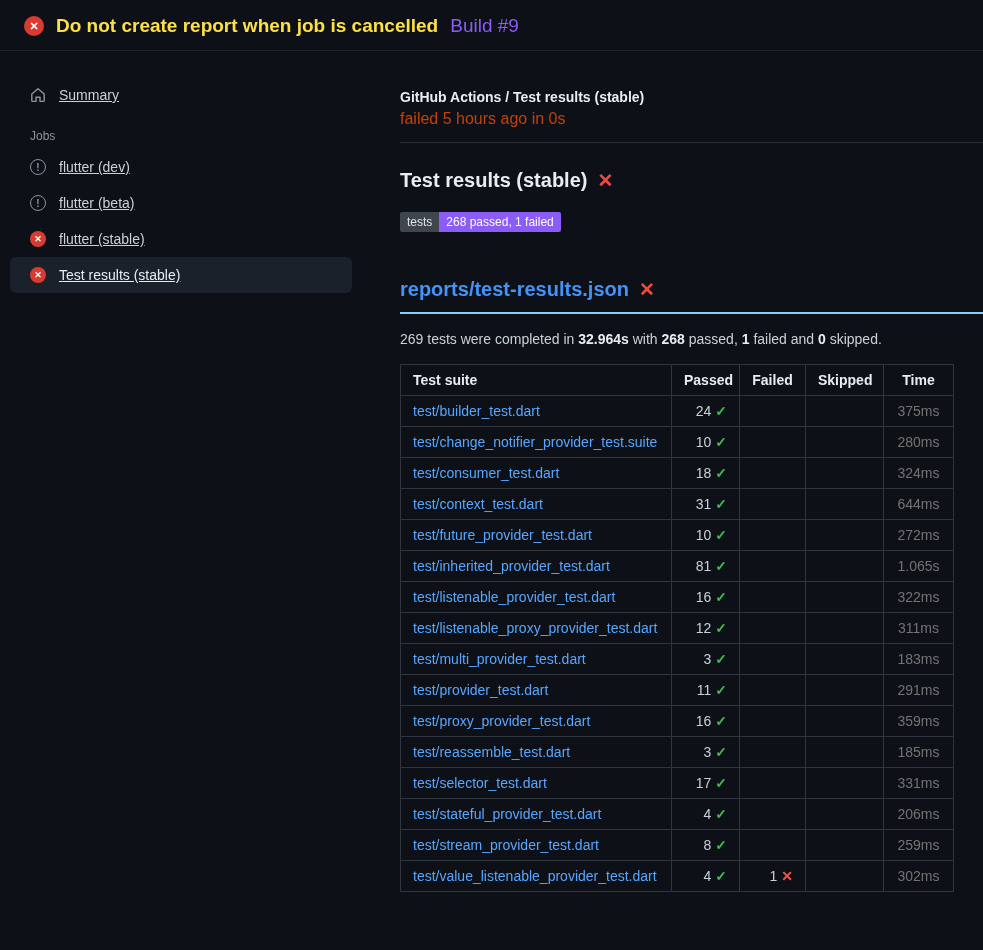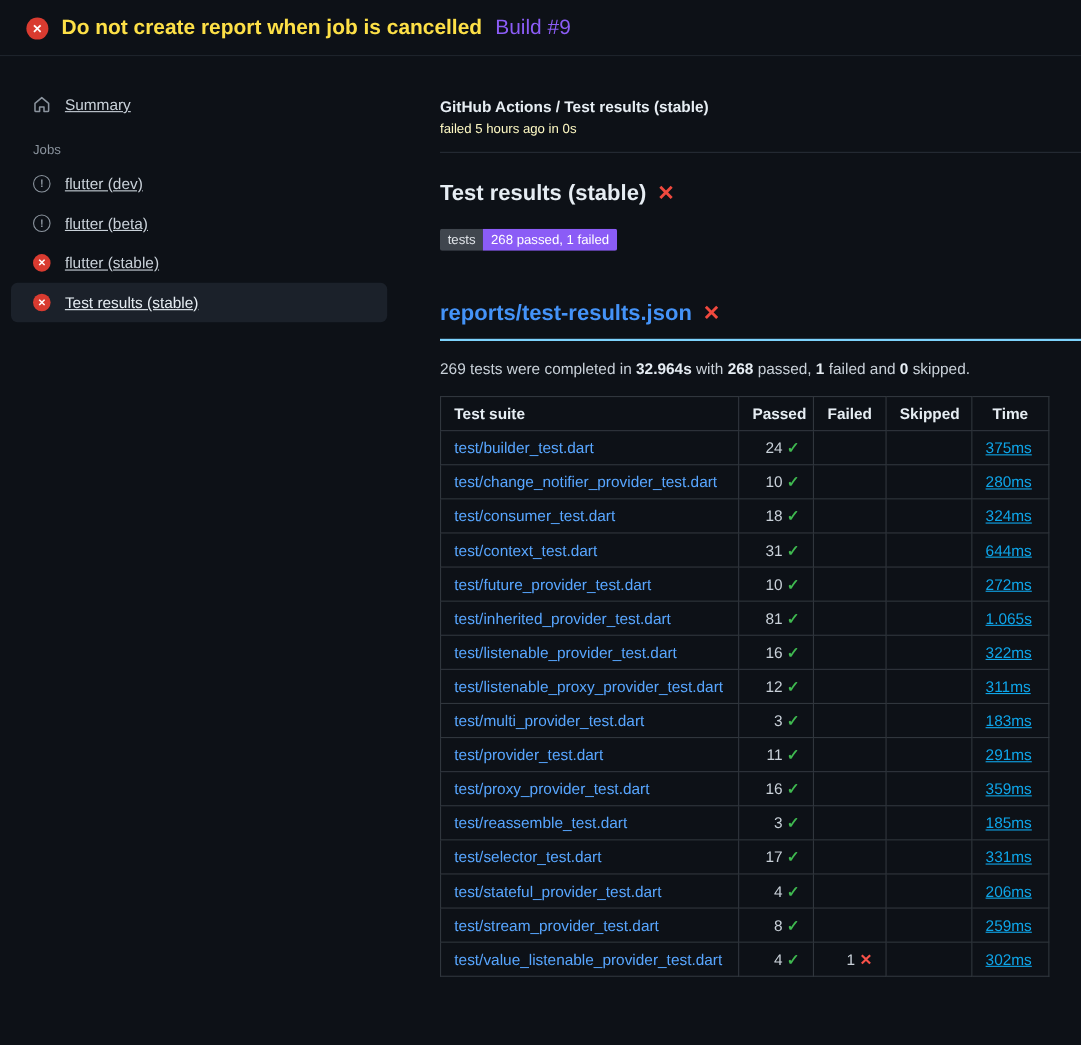"failed 5 hours ago in" .status-line { color: #fef9c3 -> #c2410c; font-size: 12px -> 16px }
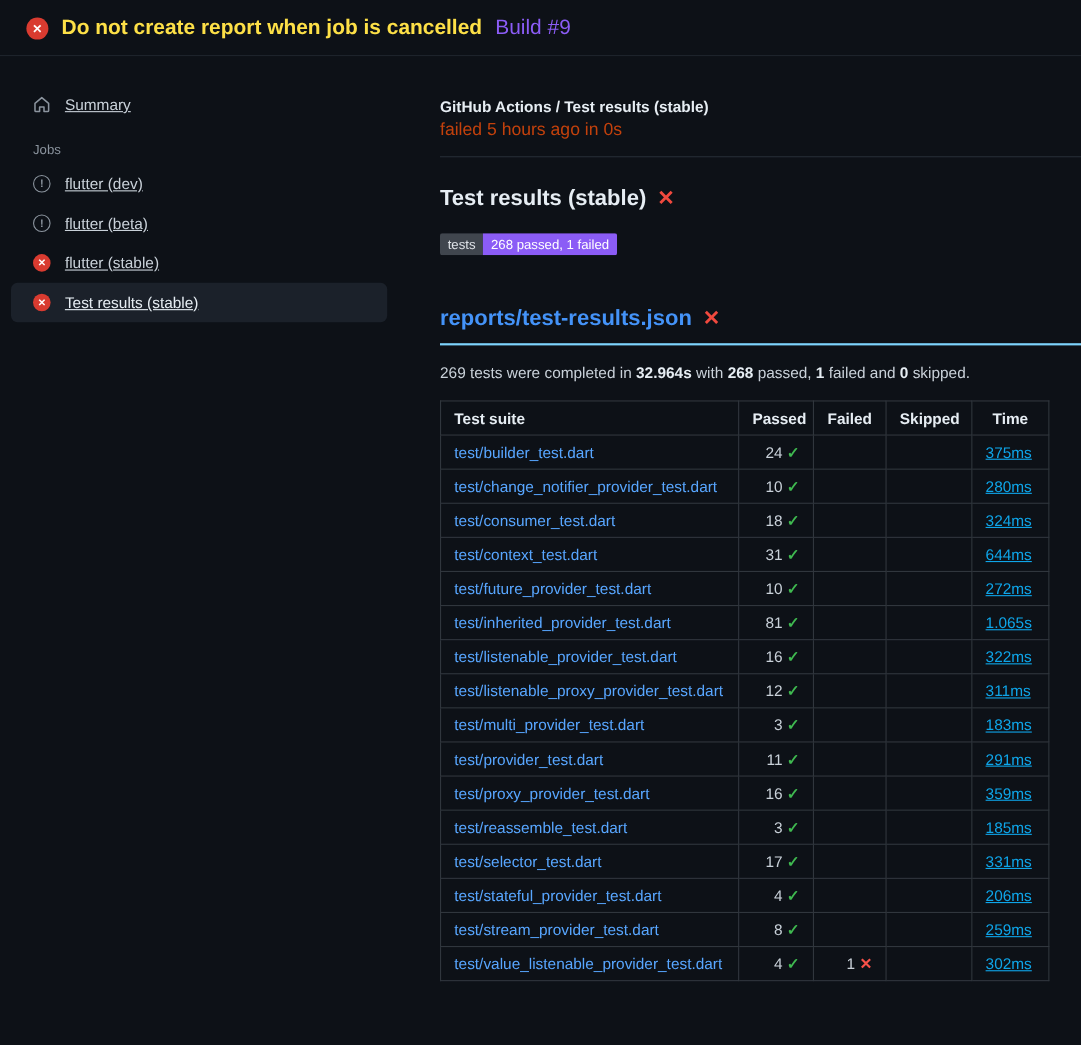"375ms" .cell-time { color: #0ea5e9 -> #737373; text-align: left -> center; text-decoration: underline -> none }
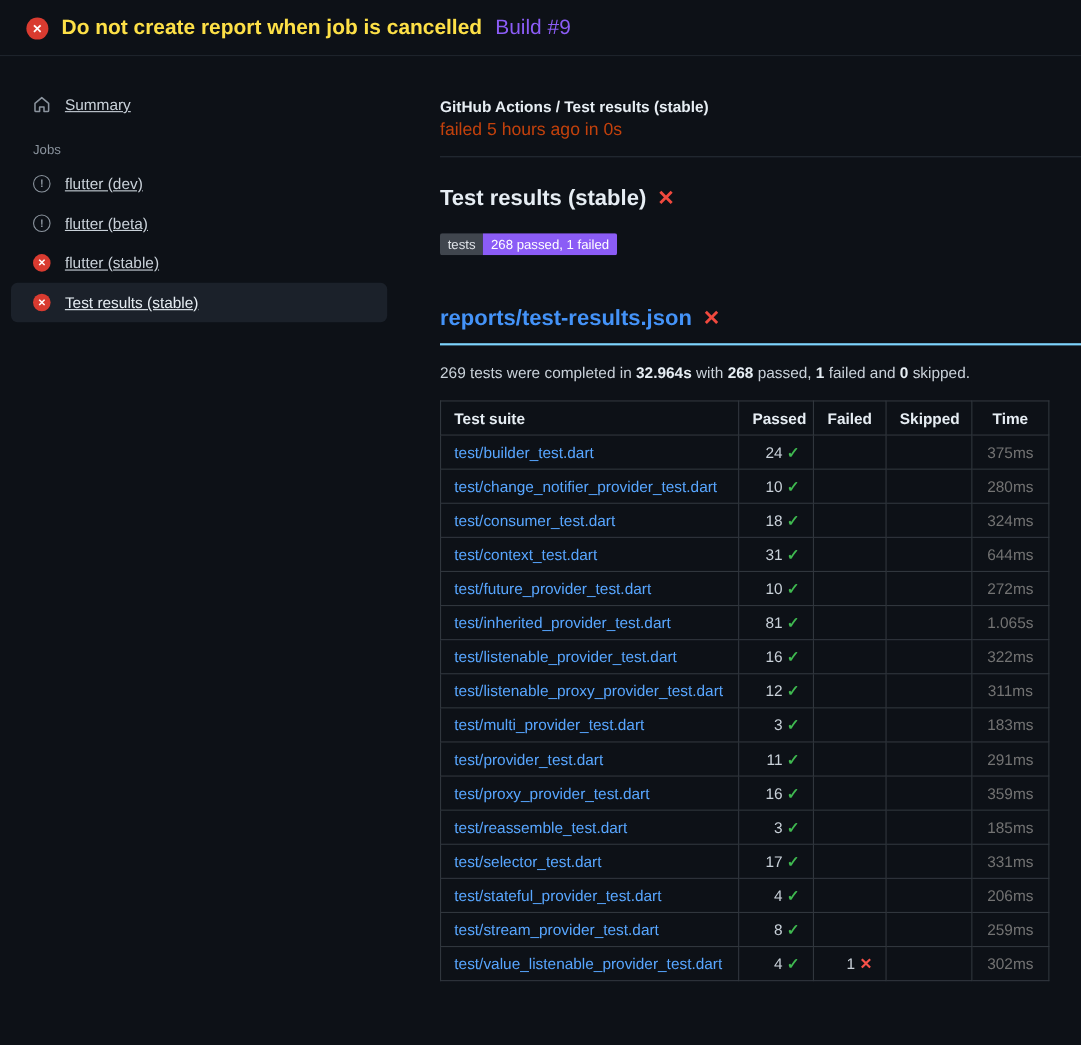"test/change_notifier_provider_test.dart" a.suite-link { text: test.dart -> test.suite }
